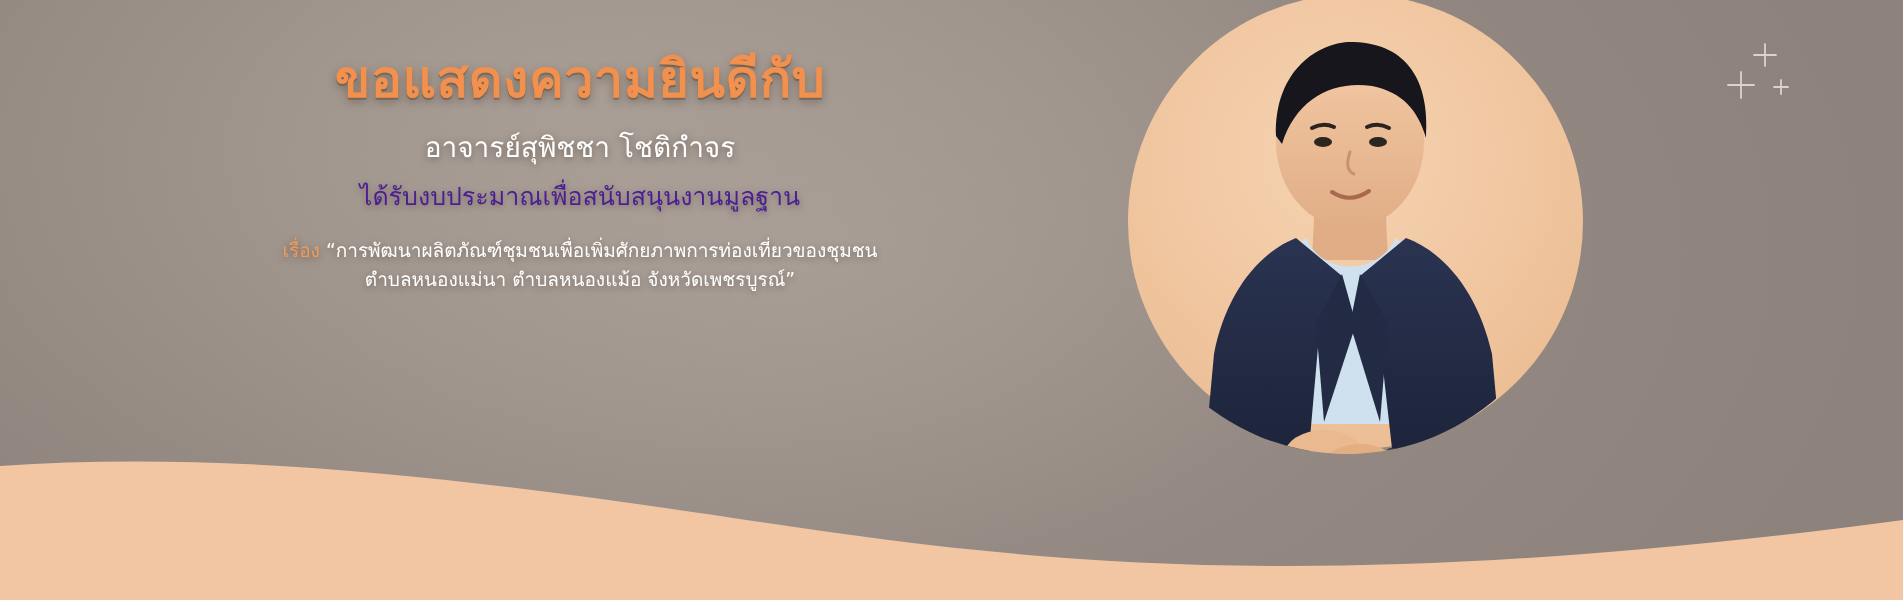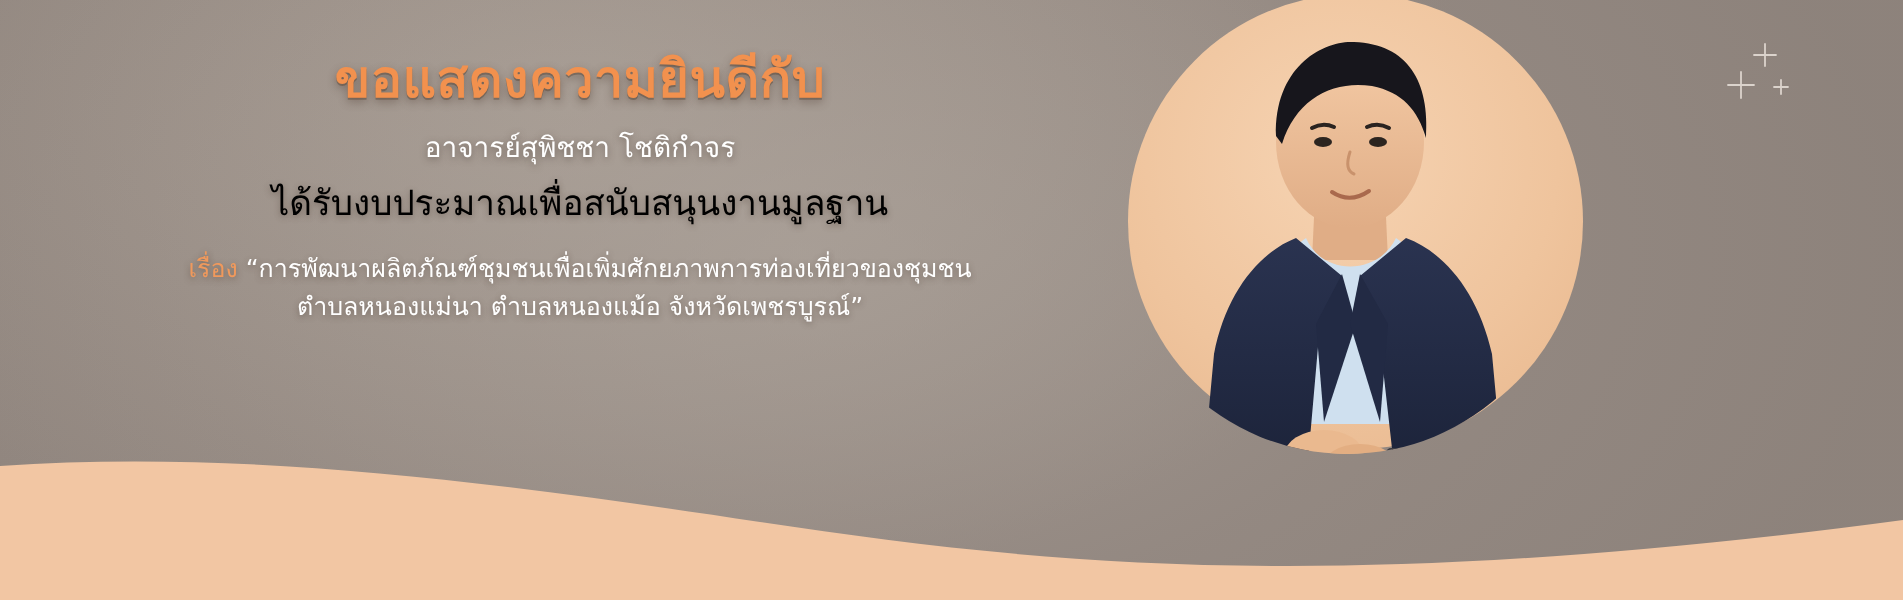"ได้รับงบประมาณเพื่อสนับสนุนงานมูลฐาน" .desc { color: #000000 -> #4c1d95; font-size: 35px -> 25px }
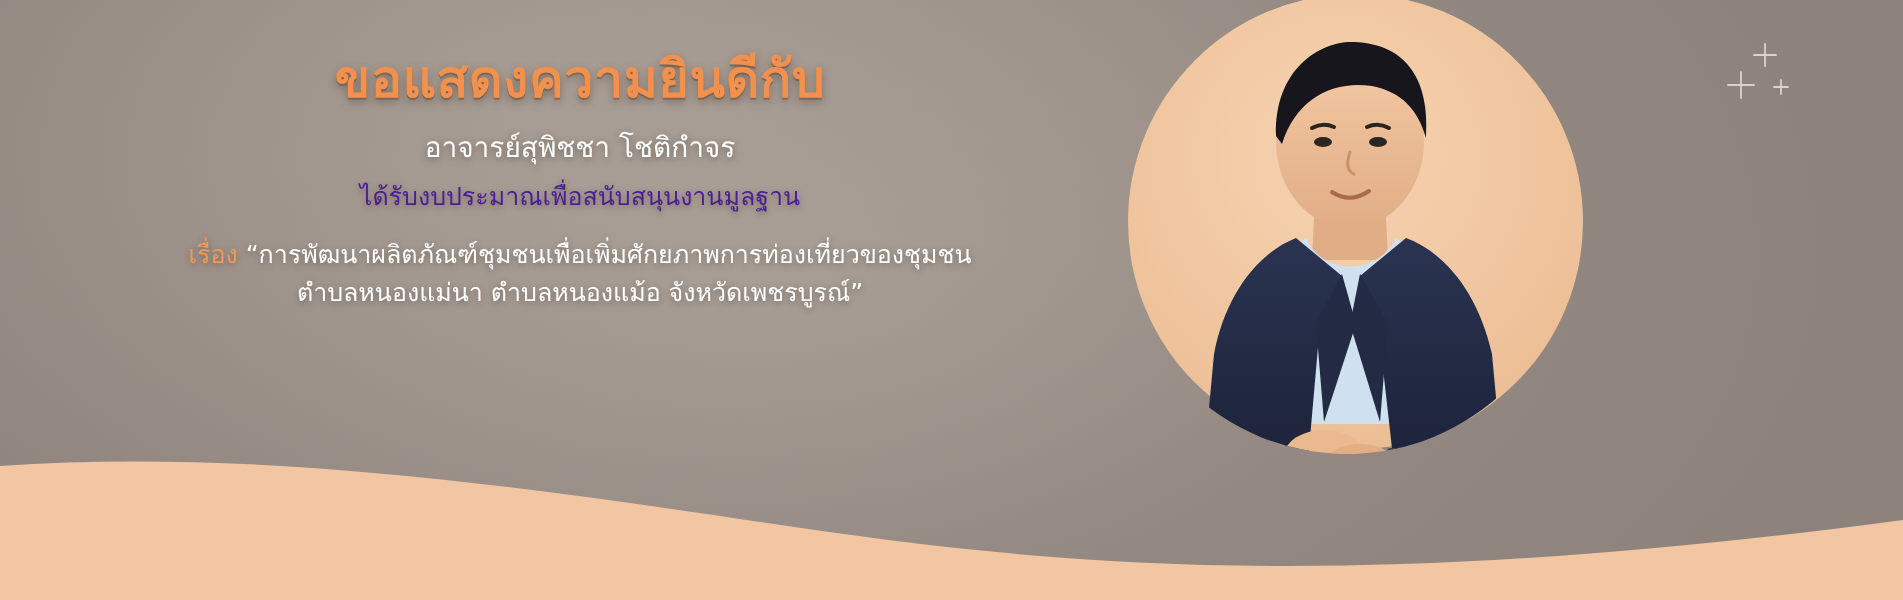"เรื่อง" .project { font-size: 25px -> 19px }
